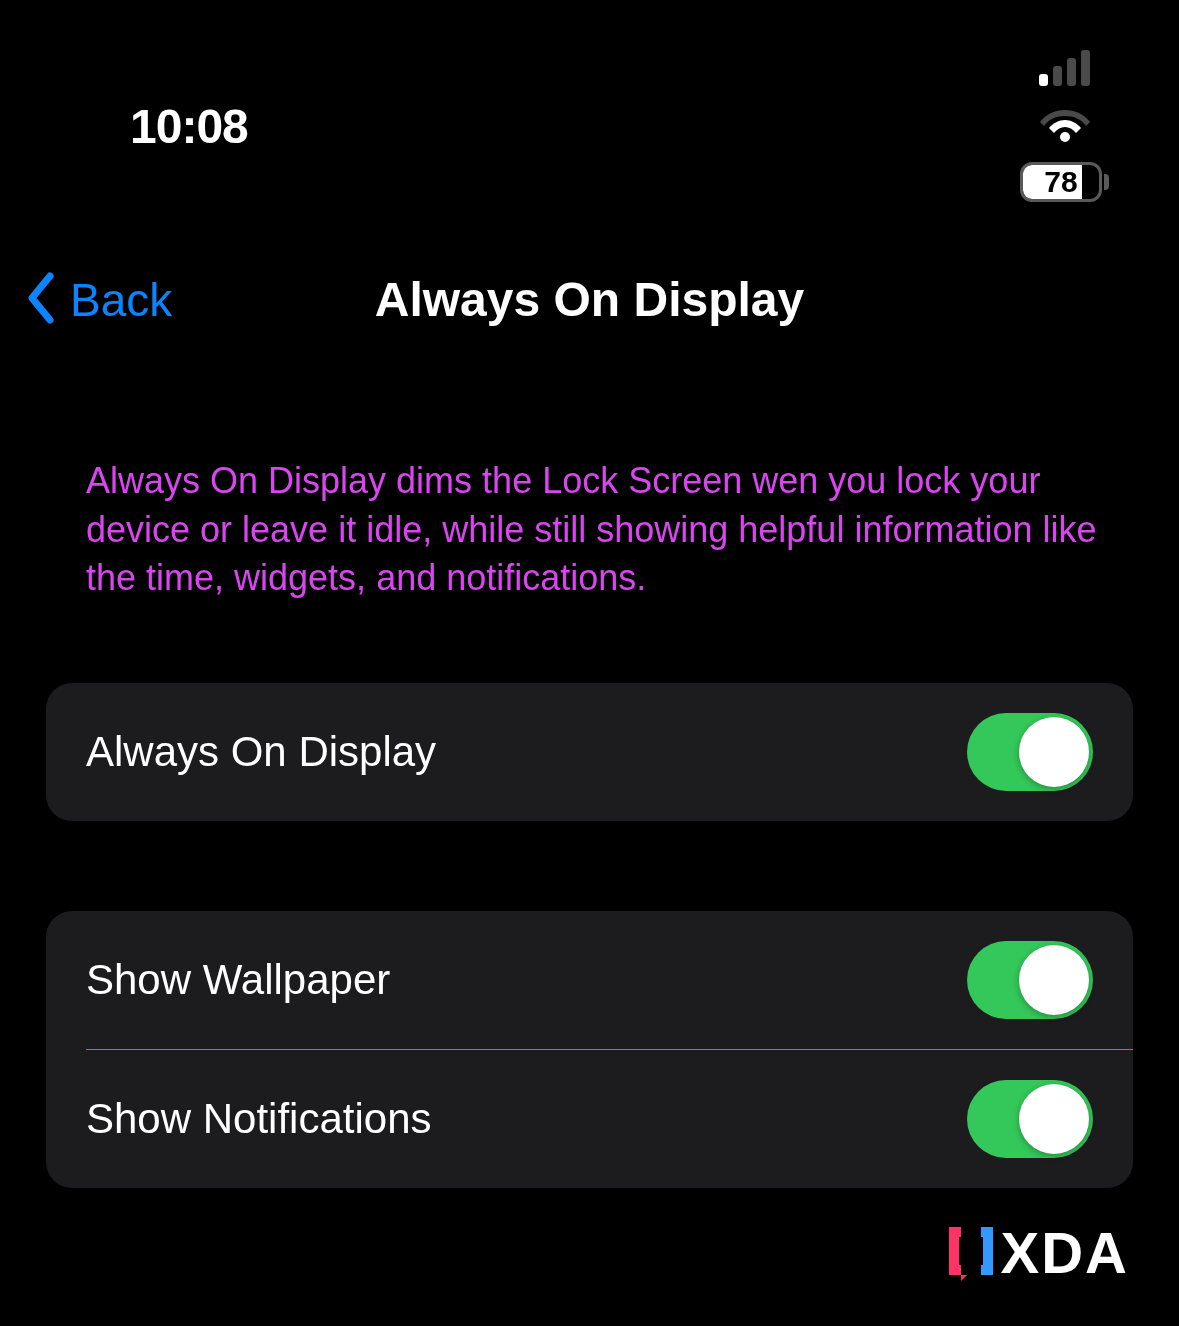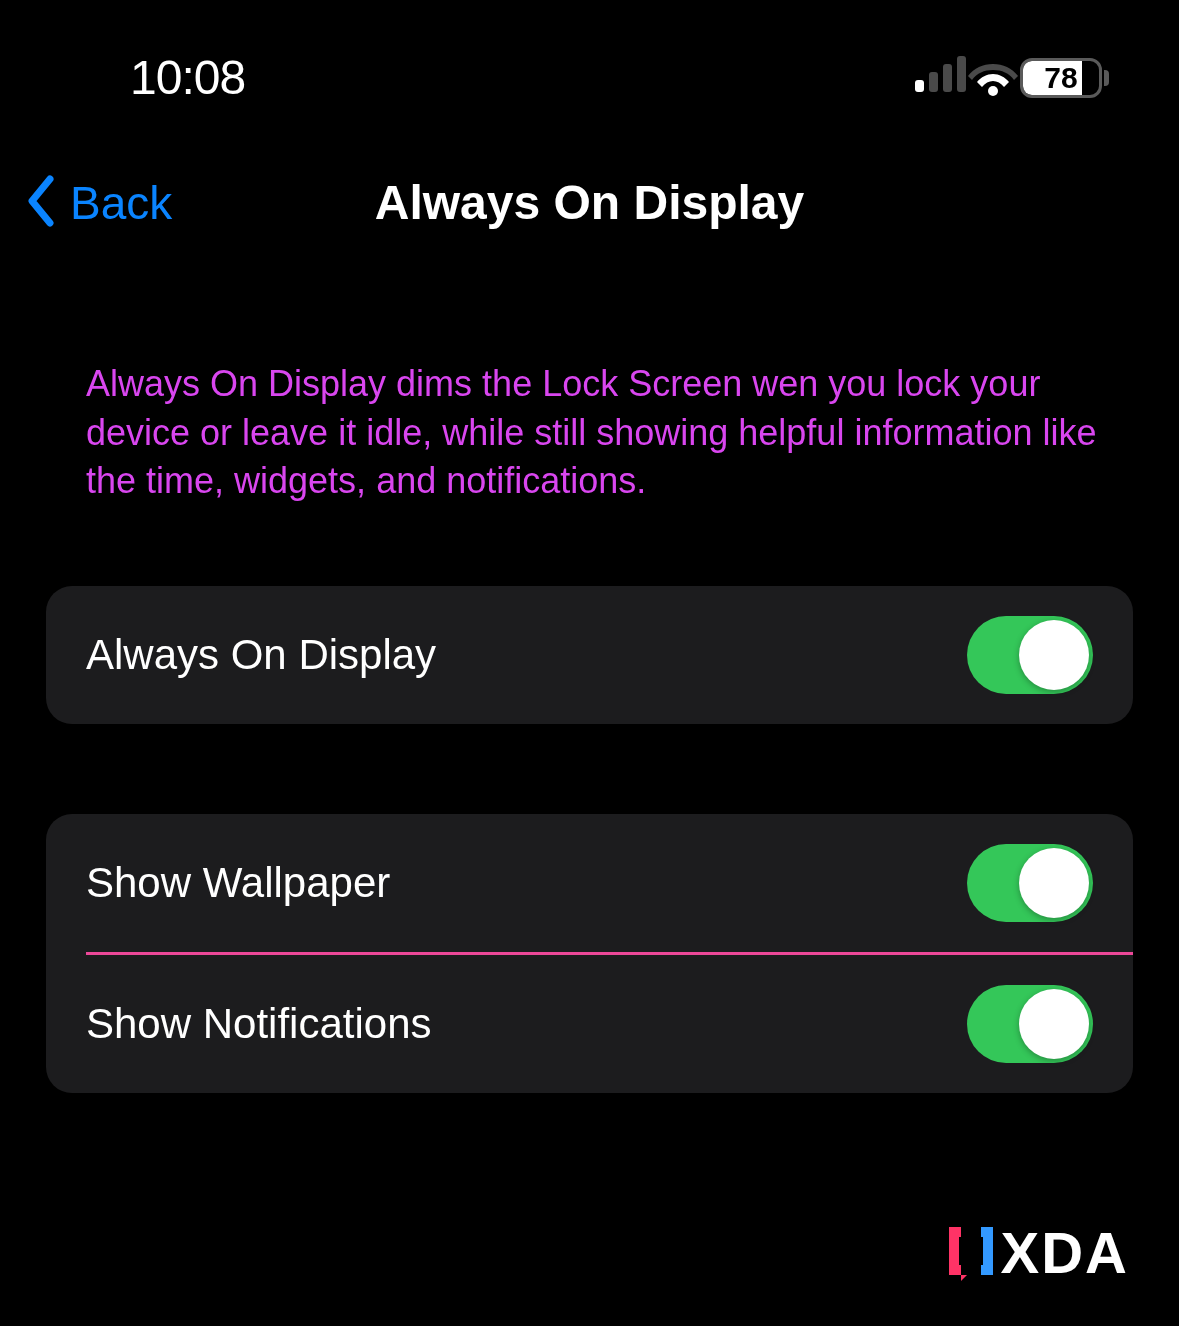"10:08" .status-time { font-weight: 400 -> 700 }
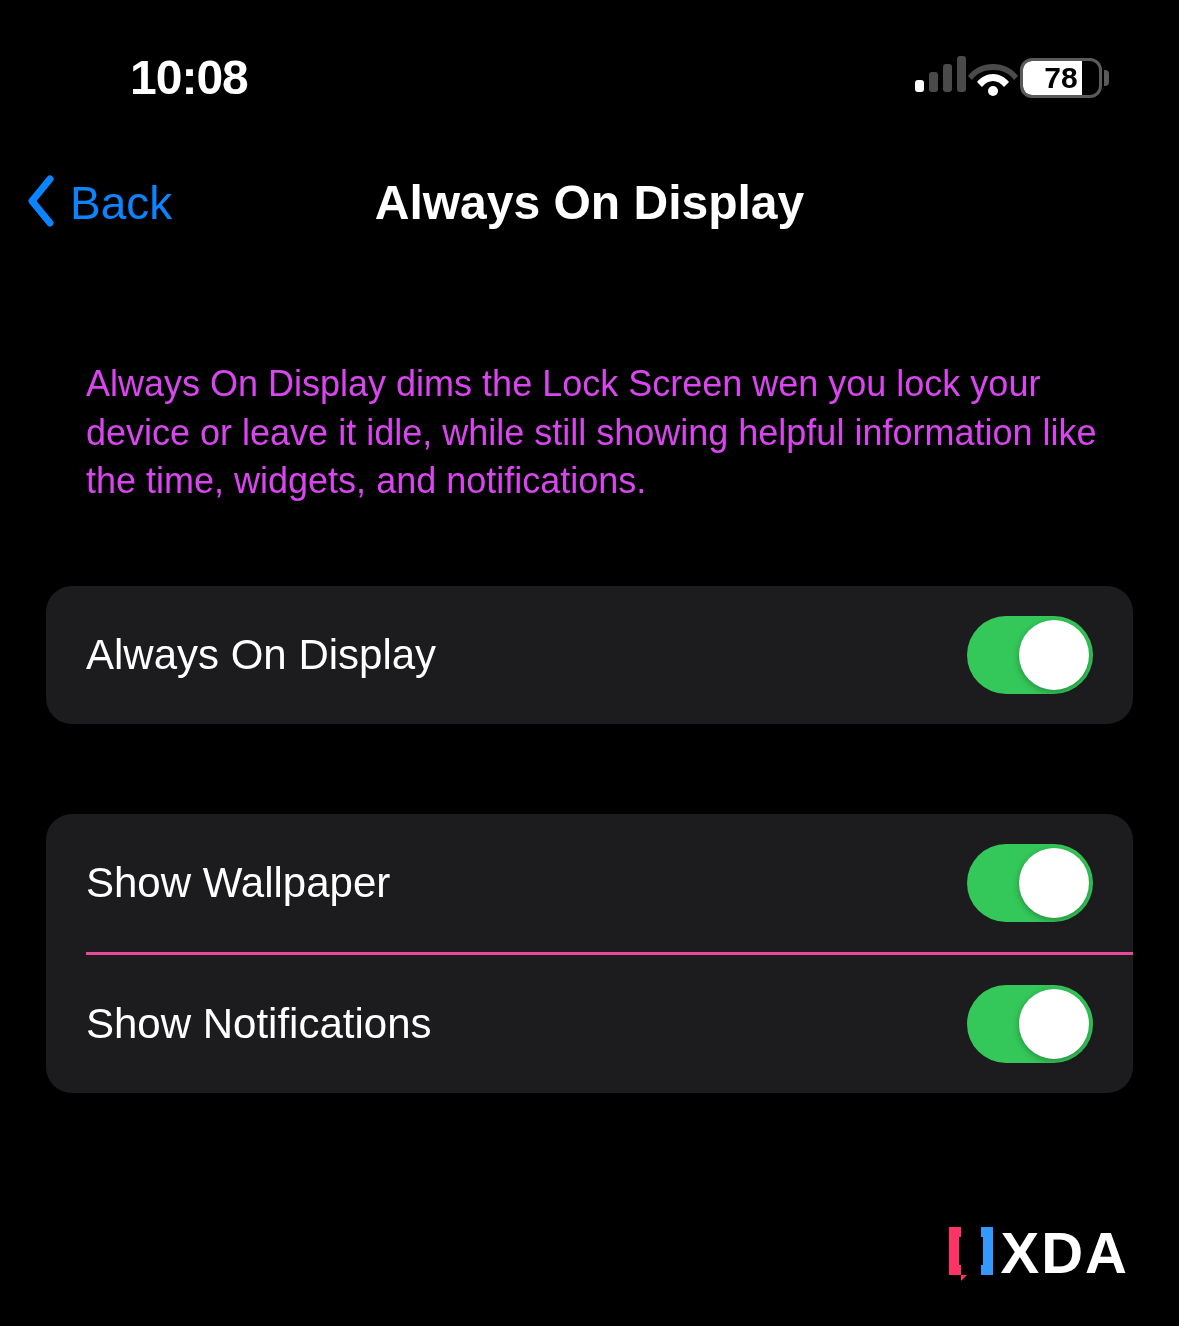"78" .status-right { align-items: none -> center; flex-direction: none -> column; gap: 2px -> 16px }
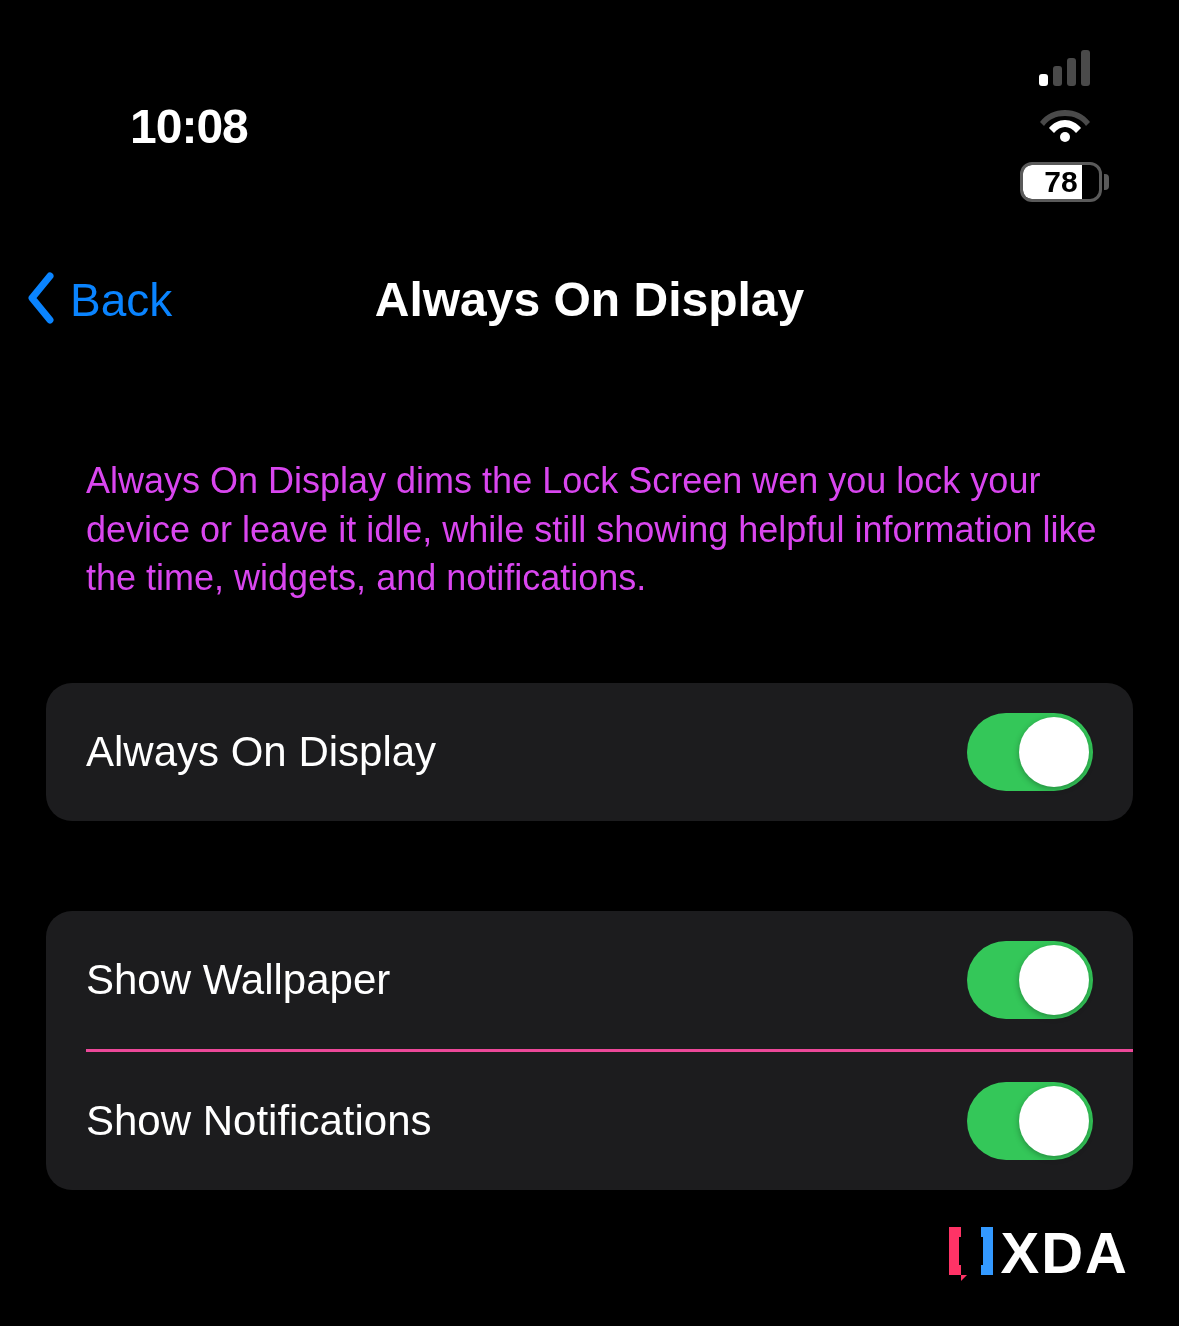"Show Notifications" .row + .row { border-top: 3px solid #ec4899 -> 1px solid #ec4899 }
